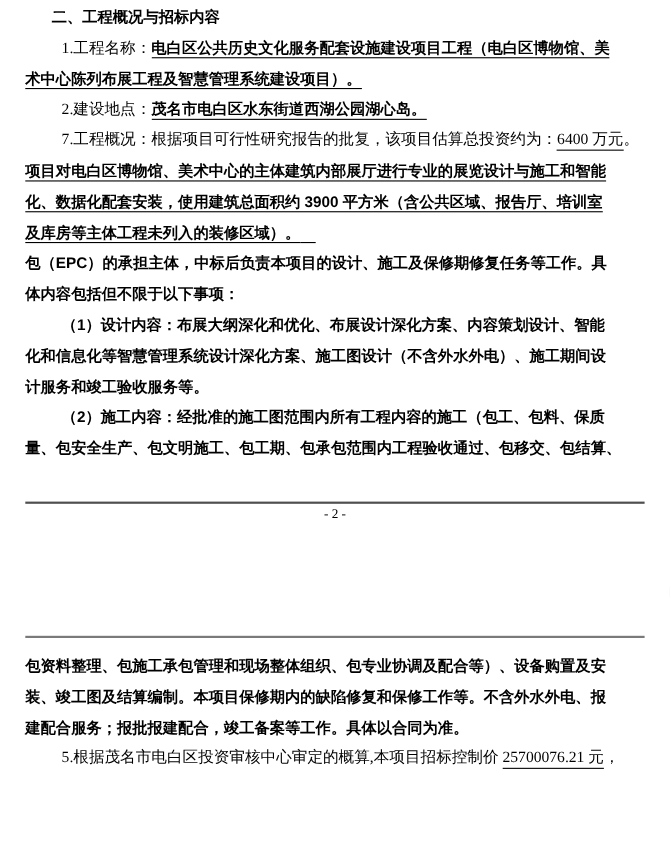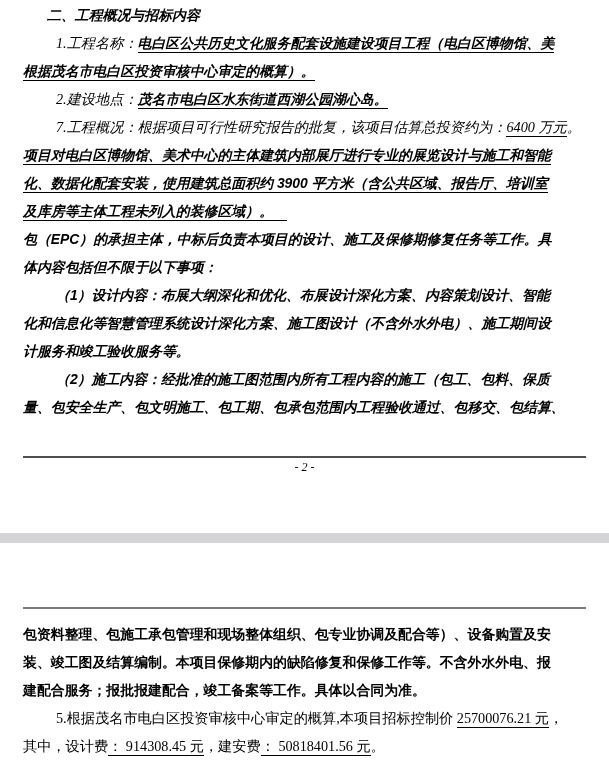"二、工程概况与招标内容" .page-2 { font-style: italic -> none }
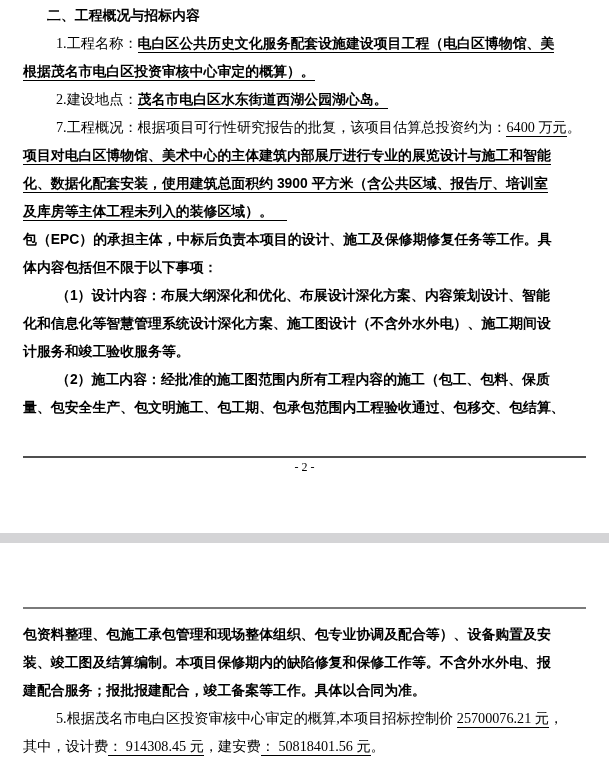"根据茂名市电白区投资审核中心审定的概算）。" span.run { text: 根据茂名市电白区投资审核中心审定的概算 -> 术中心陈列布展工程及智慧管理系统建设项目 }
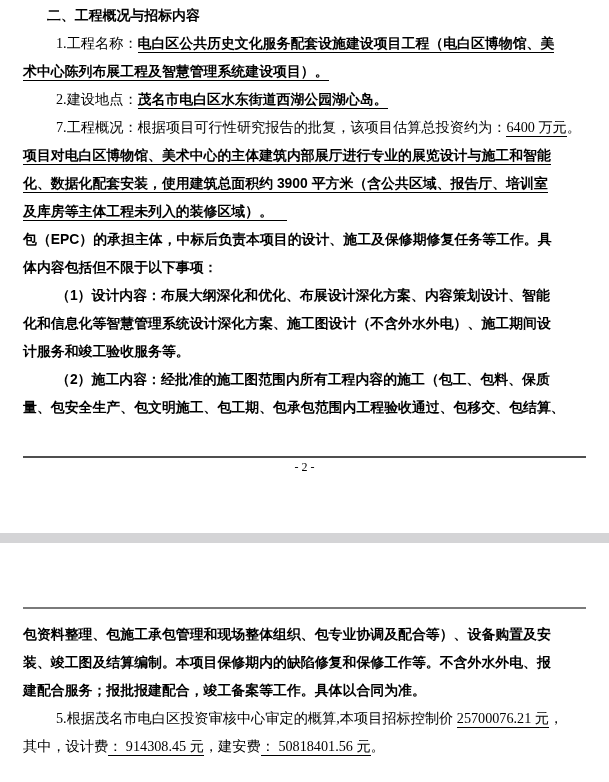"包资料整理、包施工承包管理和现场整体组织、包专业协调及配合等）、设备购置及安" .page-3 { top: 543px -> 514px }
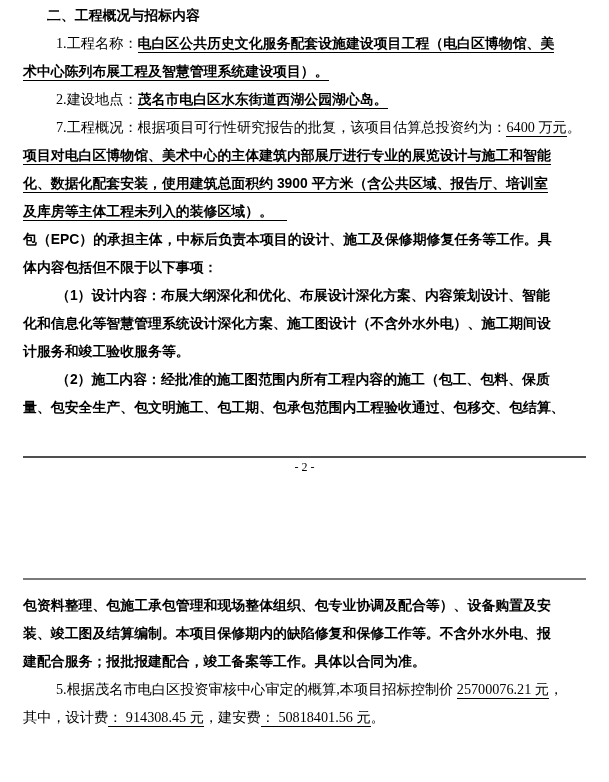"其中，设计费： 914308.45 元，建安费： 50818401.56 元。" div.line { html: <div><span>其中，设计费</span><span>： 914308.45 元</span><span>，建安费</span><span>： 50818401.56 元</span><span>。</span></div> -> none }
